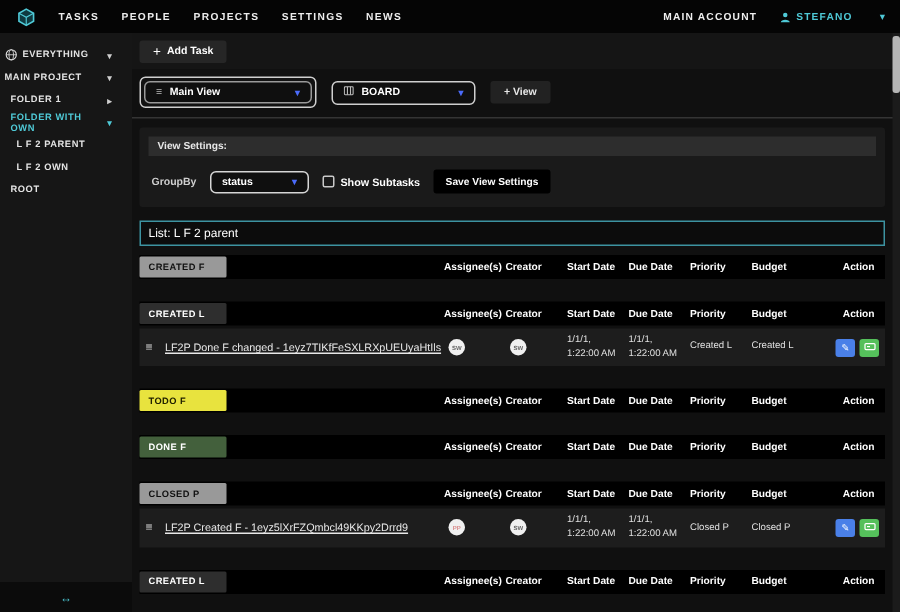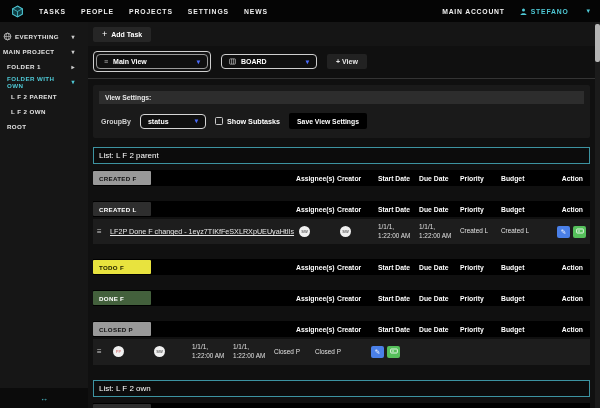"LF2P Created F -" div.task-title { html: none -> <div>LF2P Created F - 1eyz5lXrFZQmbcl49KKpy2Drrd9</div> }
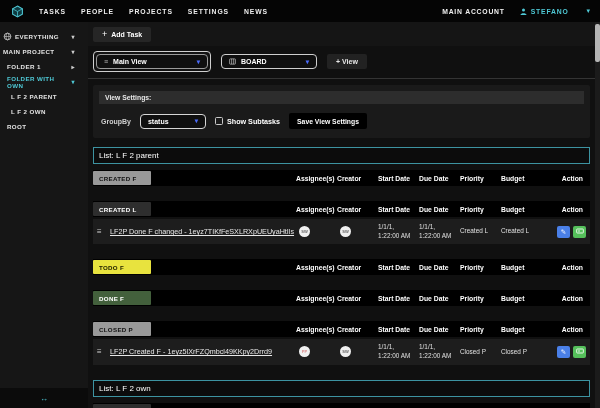"List: L F 2 own" div.list-header { html: <div>List: L F 2 own</div> -> none }
